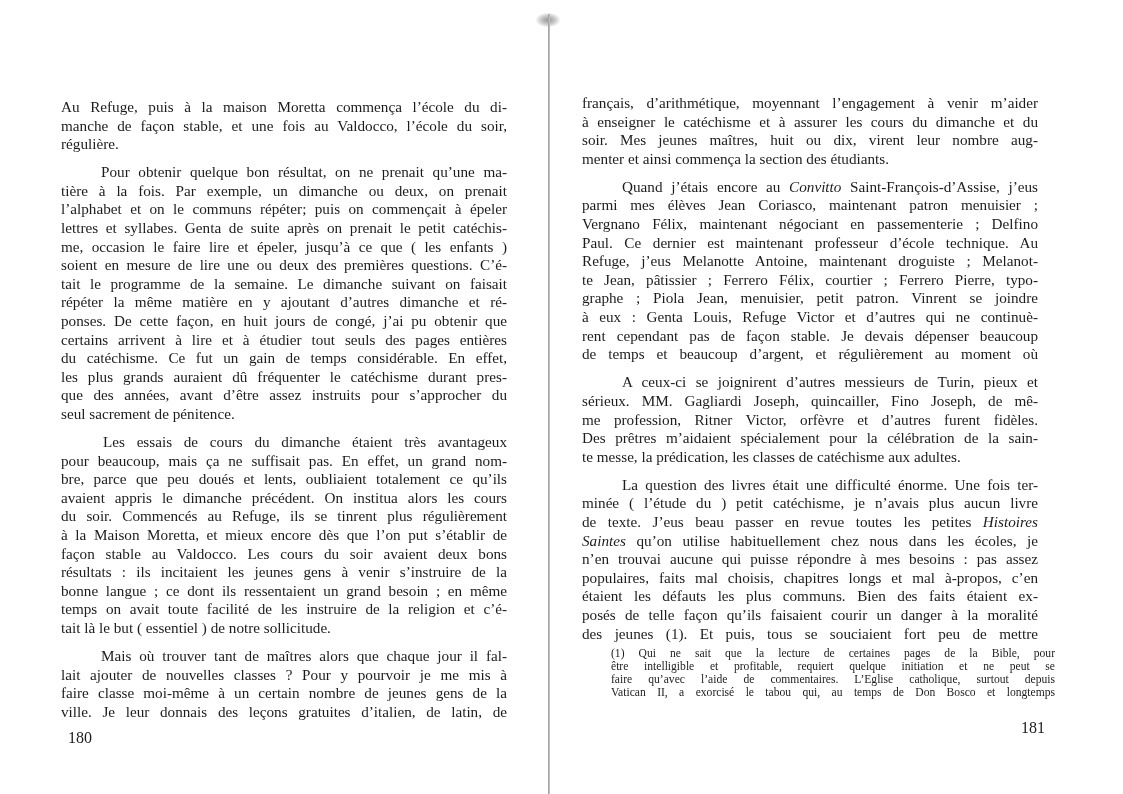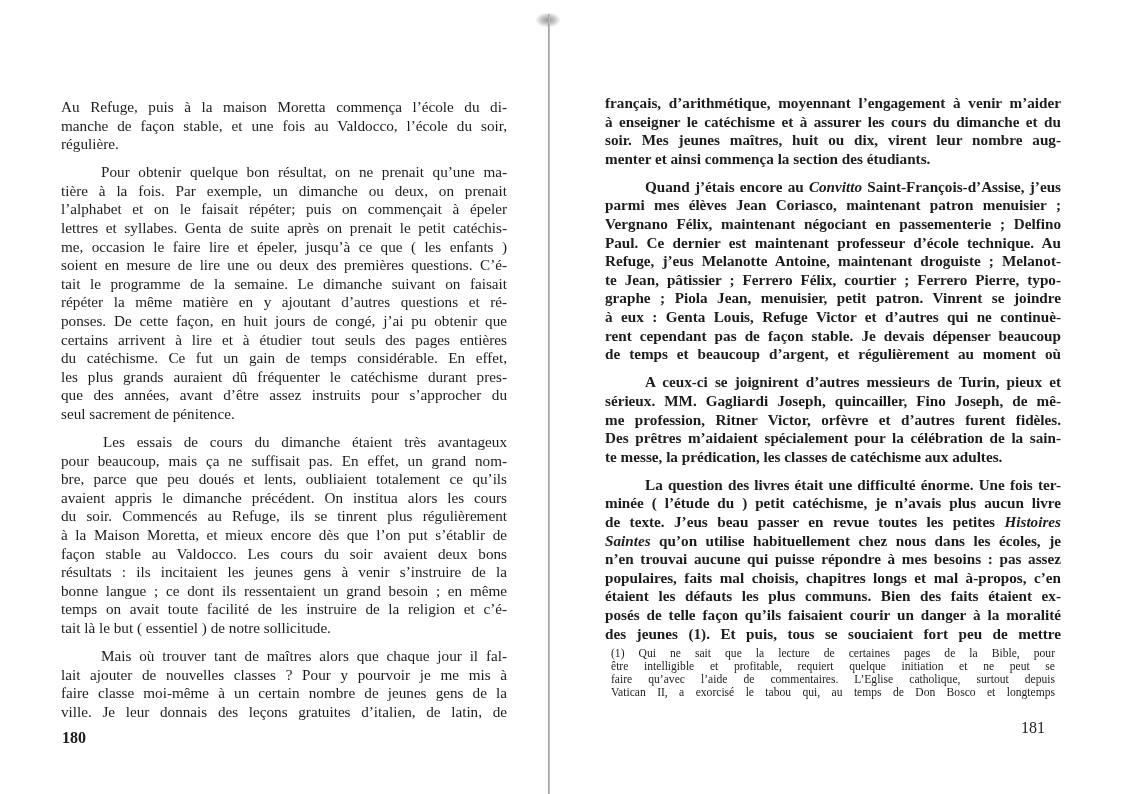"français, d’arithmétique, moyennant" .page-right .text-col { font-weight: bold -> none; left: 55px -> 32px }
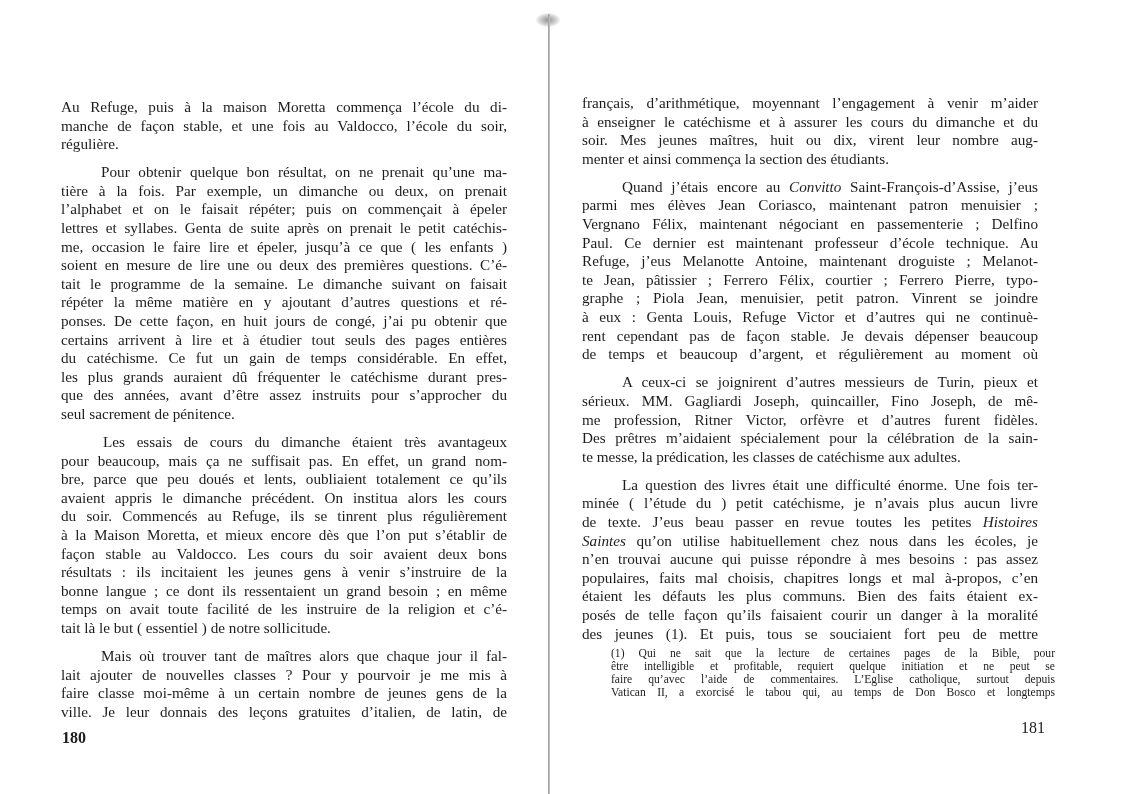"l’alphabet et on le faisait" span.line { text: faisait -> communs }
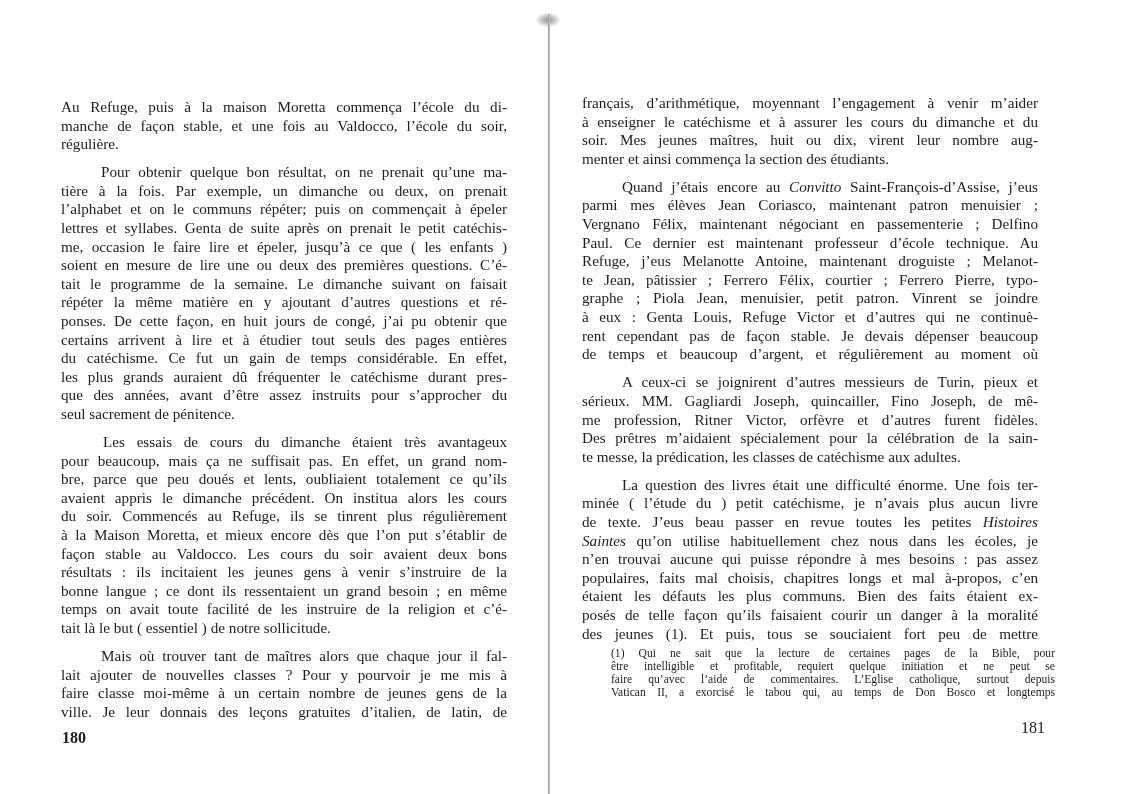"répéter la même matière en" span.line { text: questions -> dimanche }
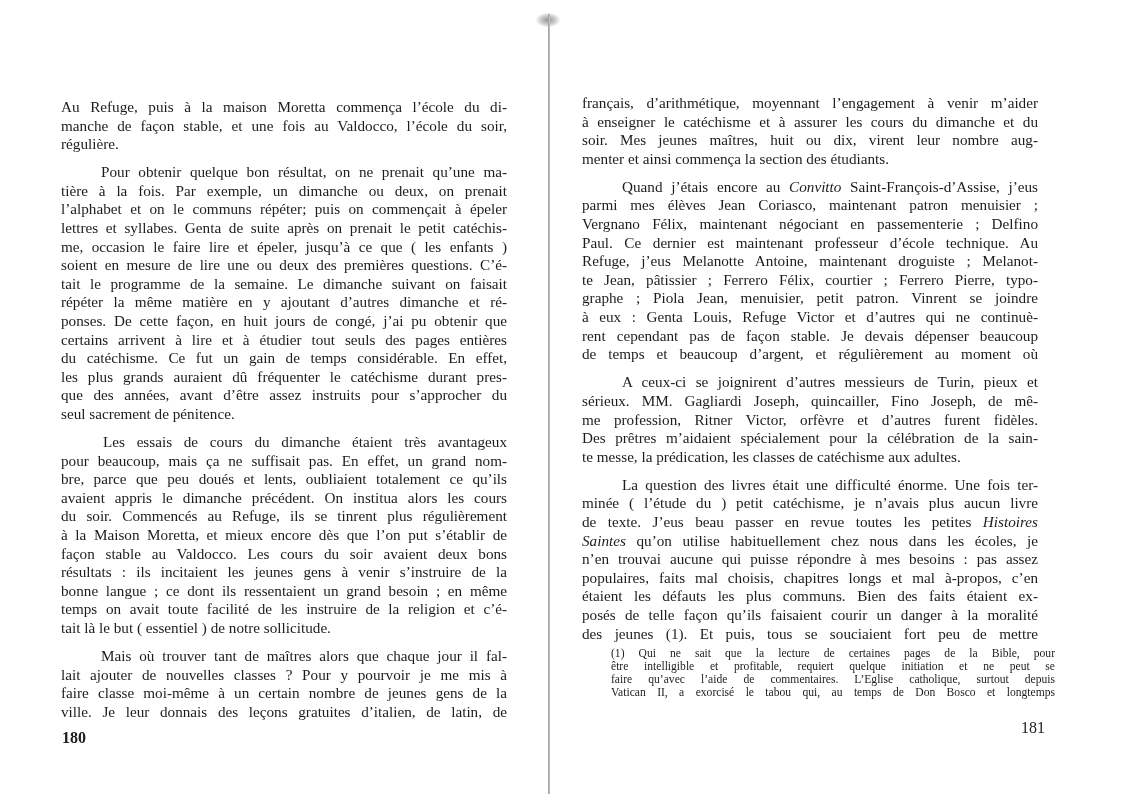"180" .page-left .page-number { font-weight: bold -> none; left: 62px -> 68px }
